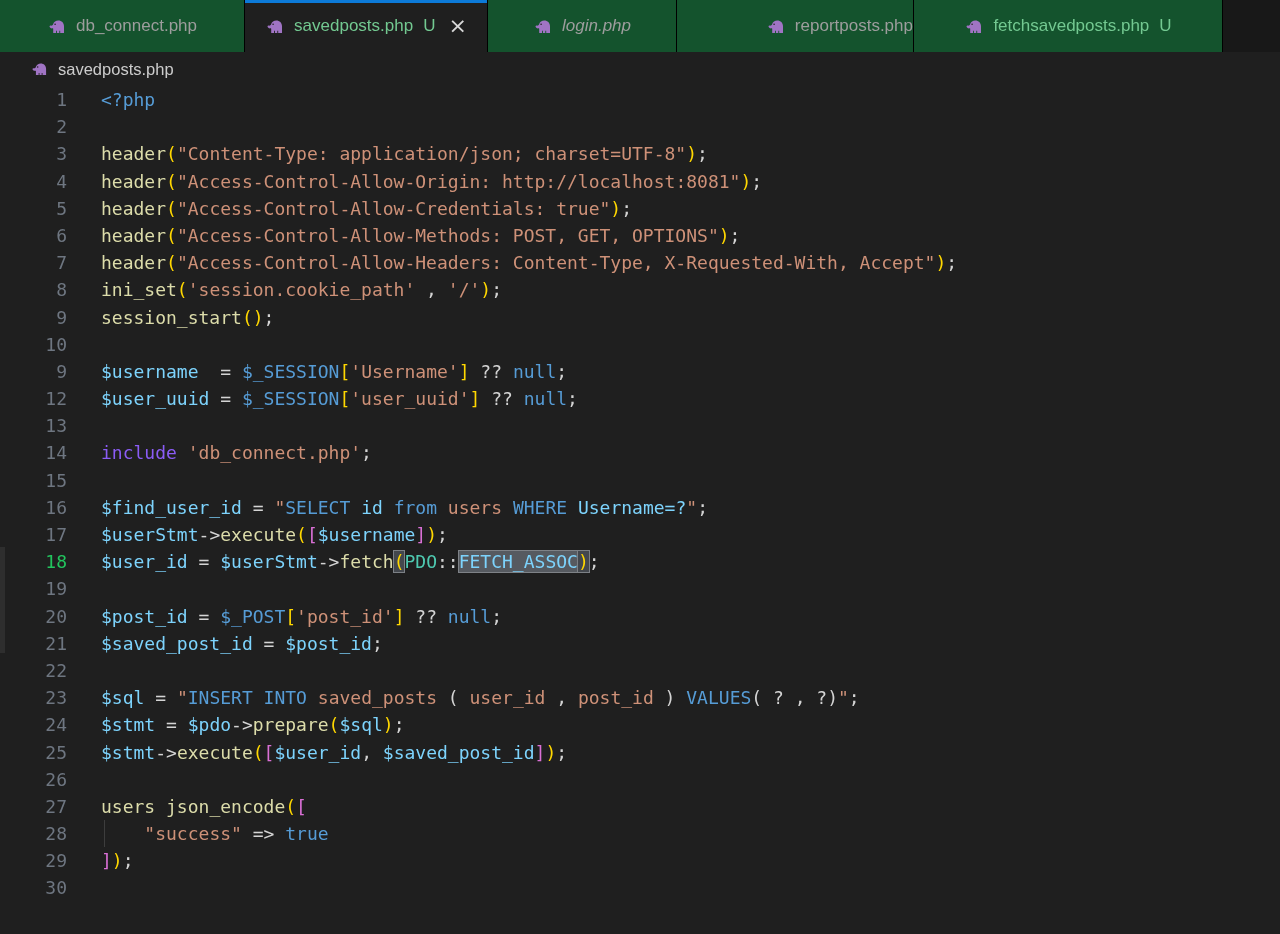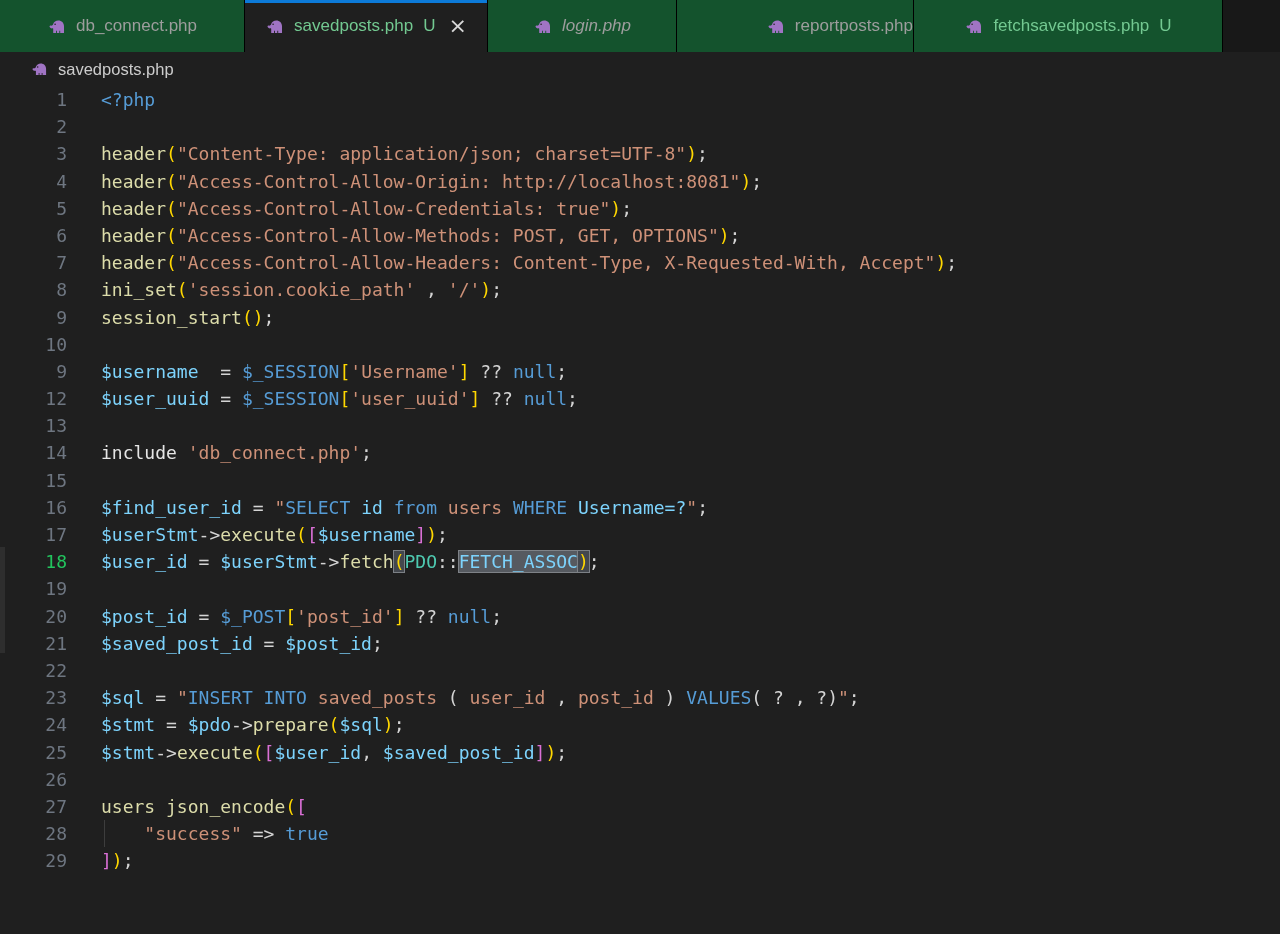"include" .tk-p { color: #e5e5e5 -> #8b5cf6 }
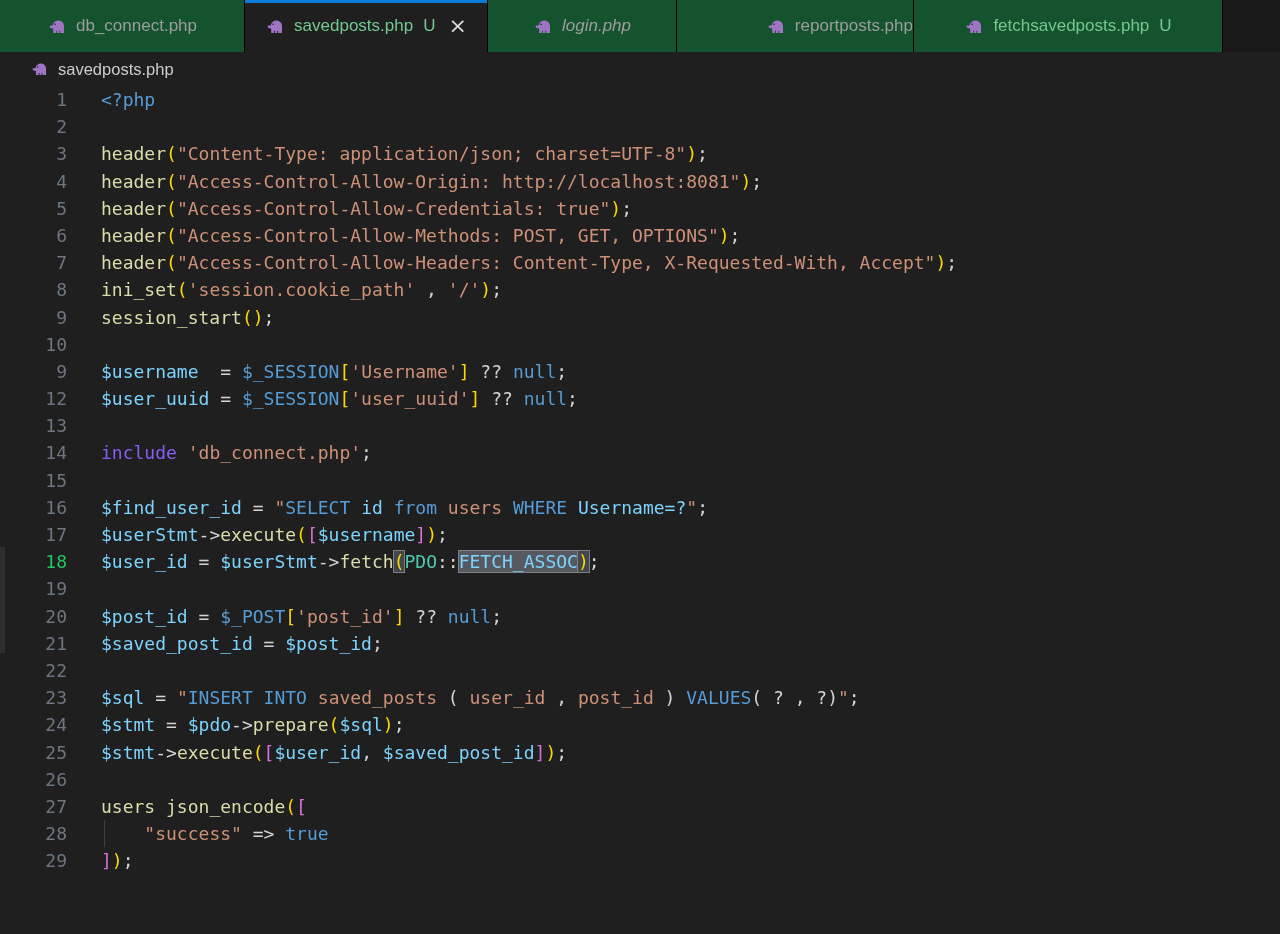"30" div.row { html: none -> <div> <div>30</div> <div></div> </div> }
